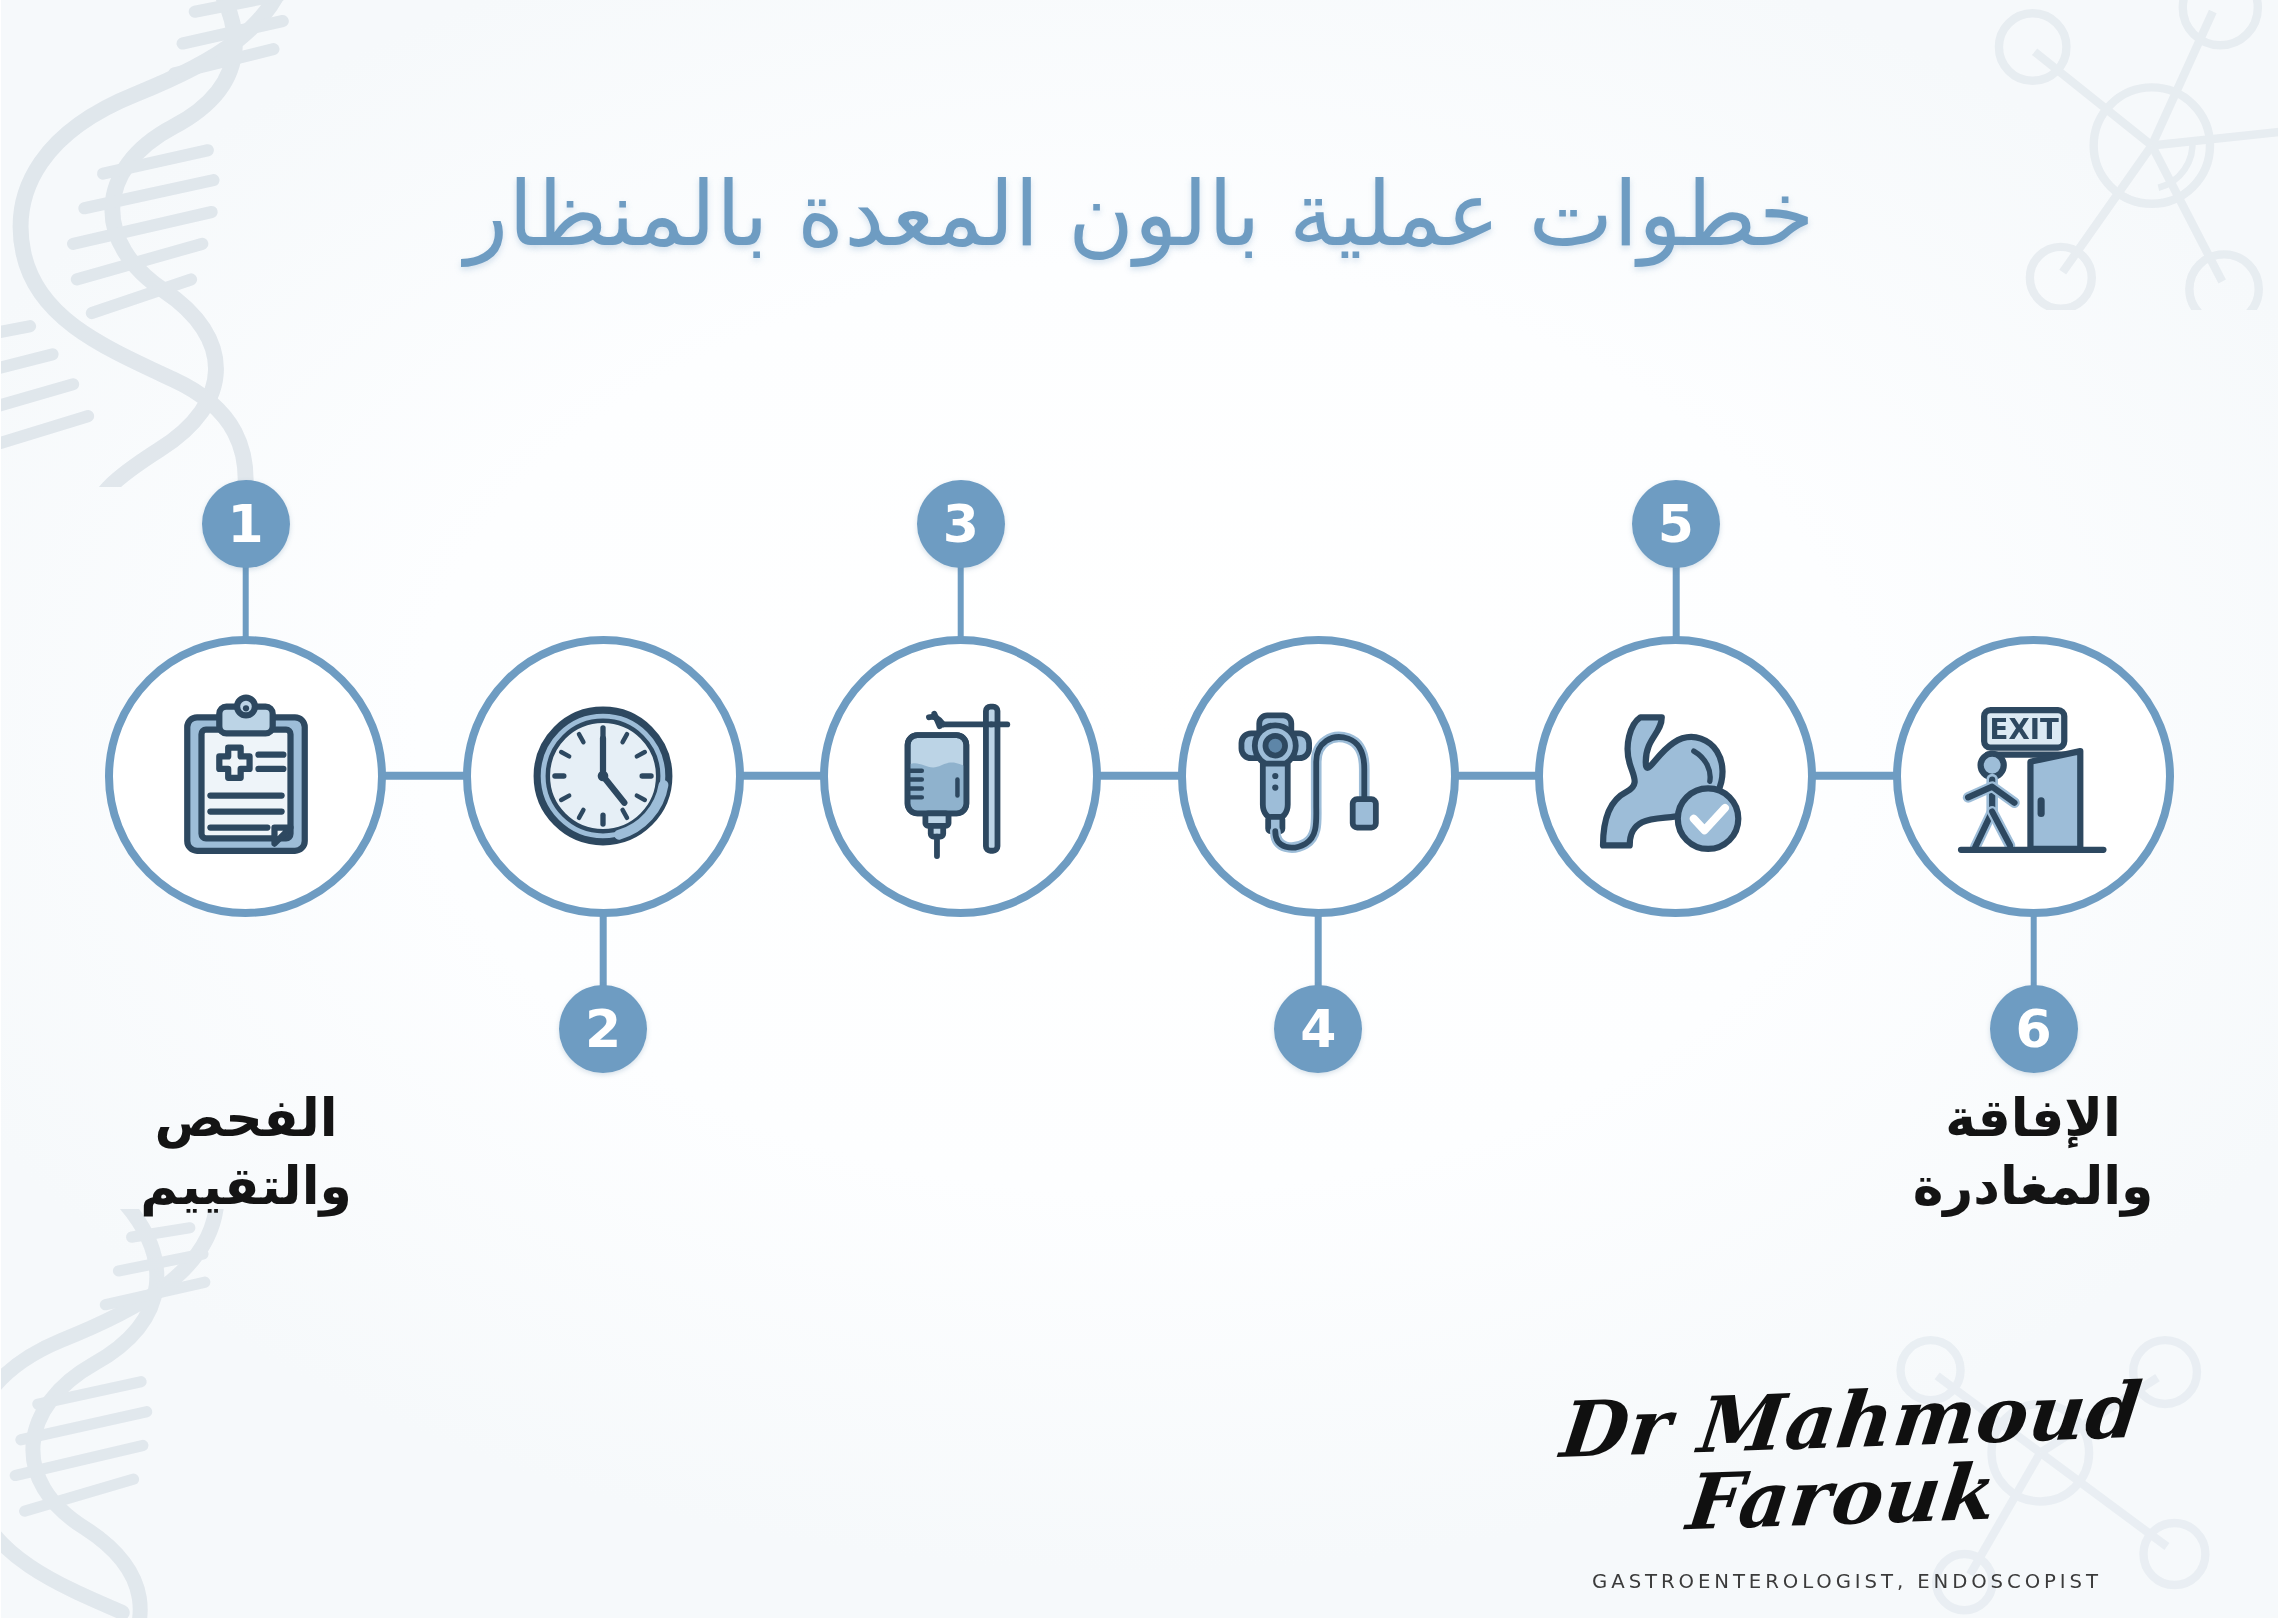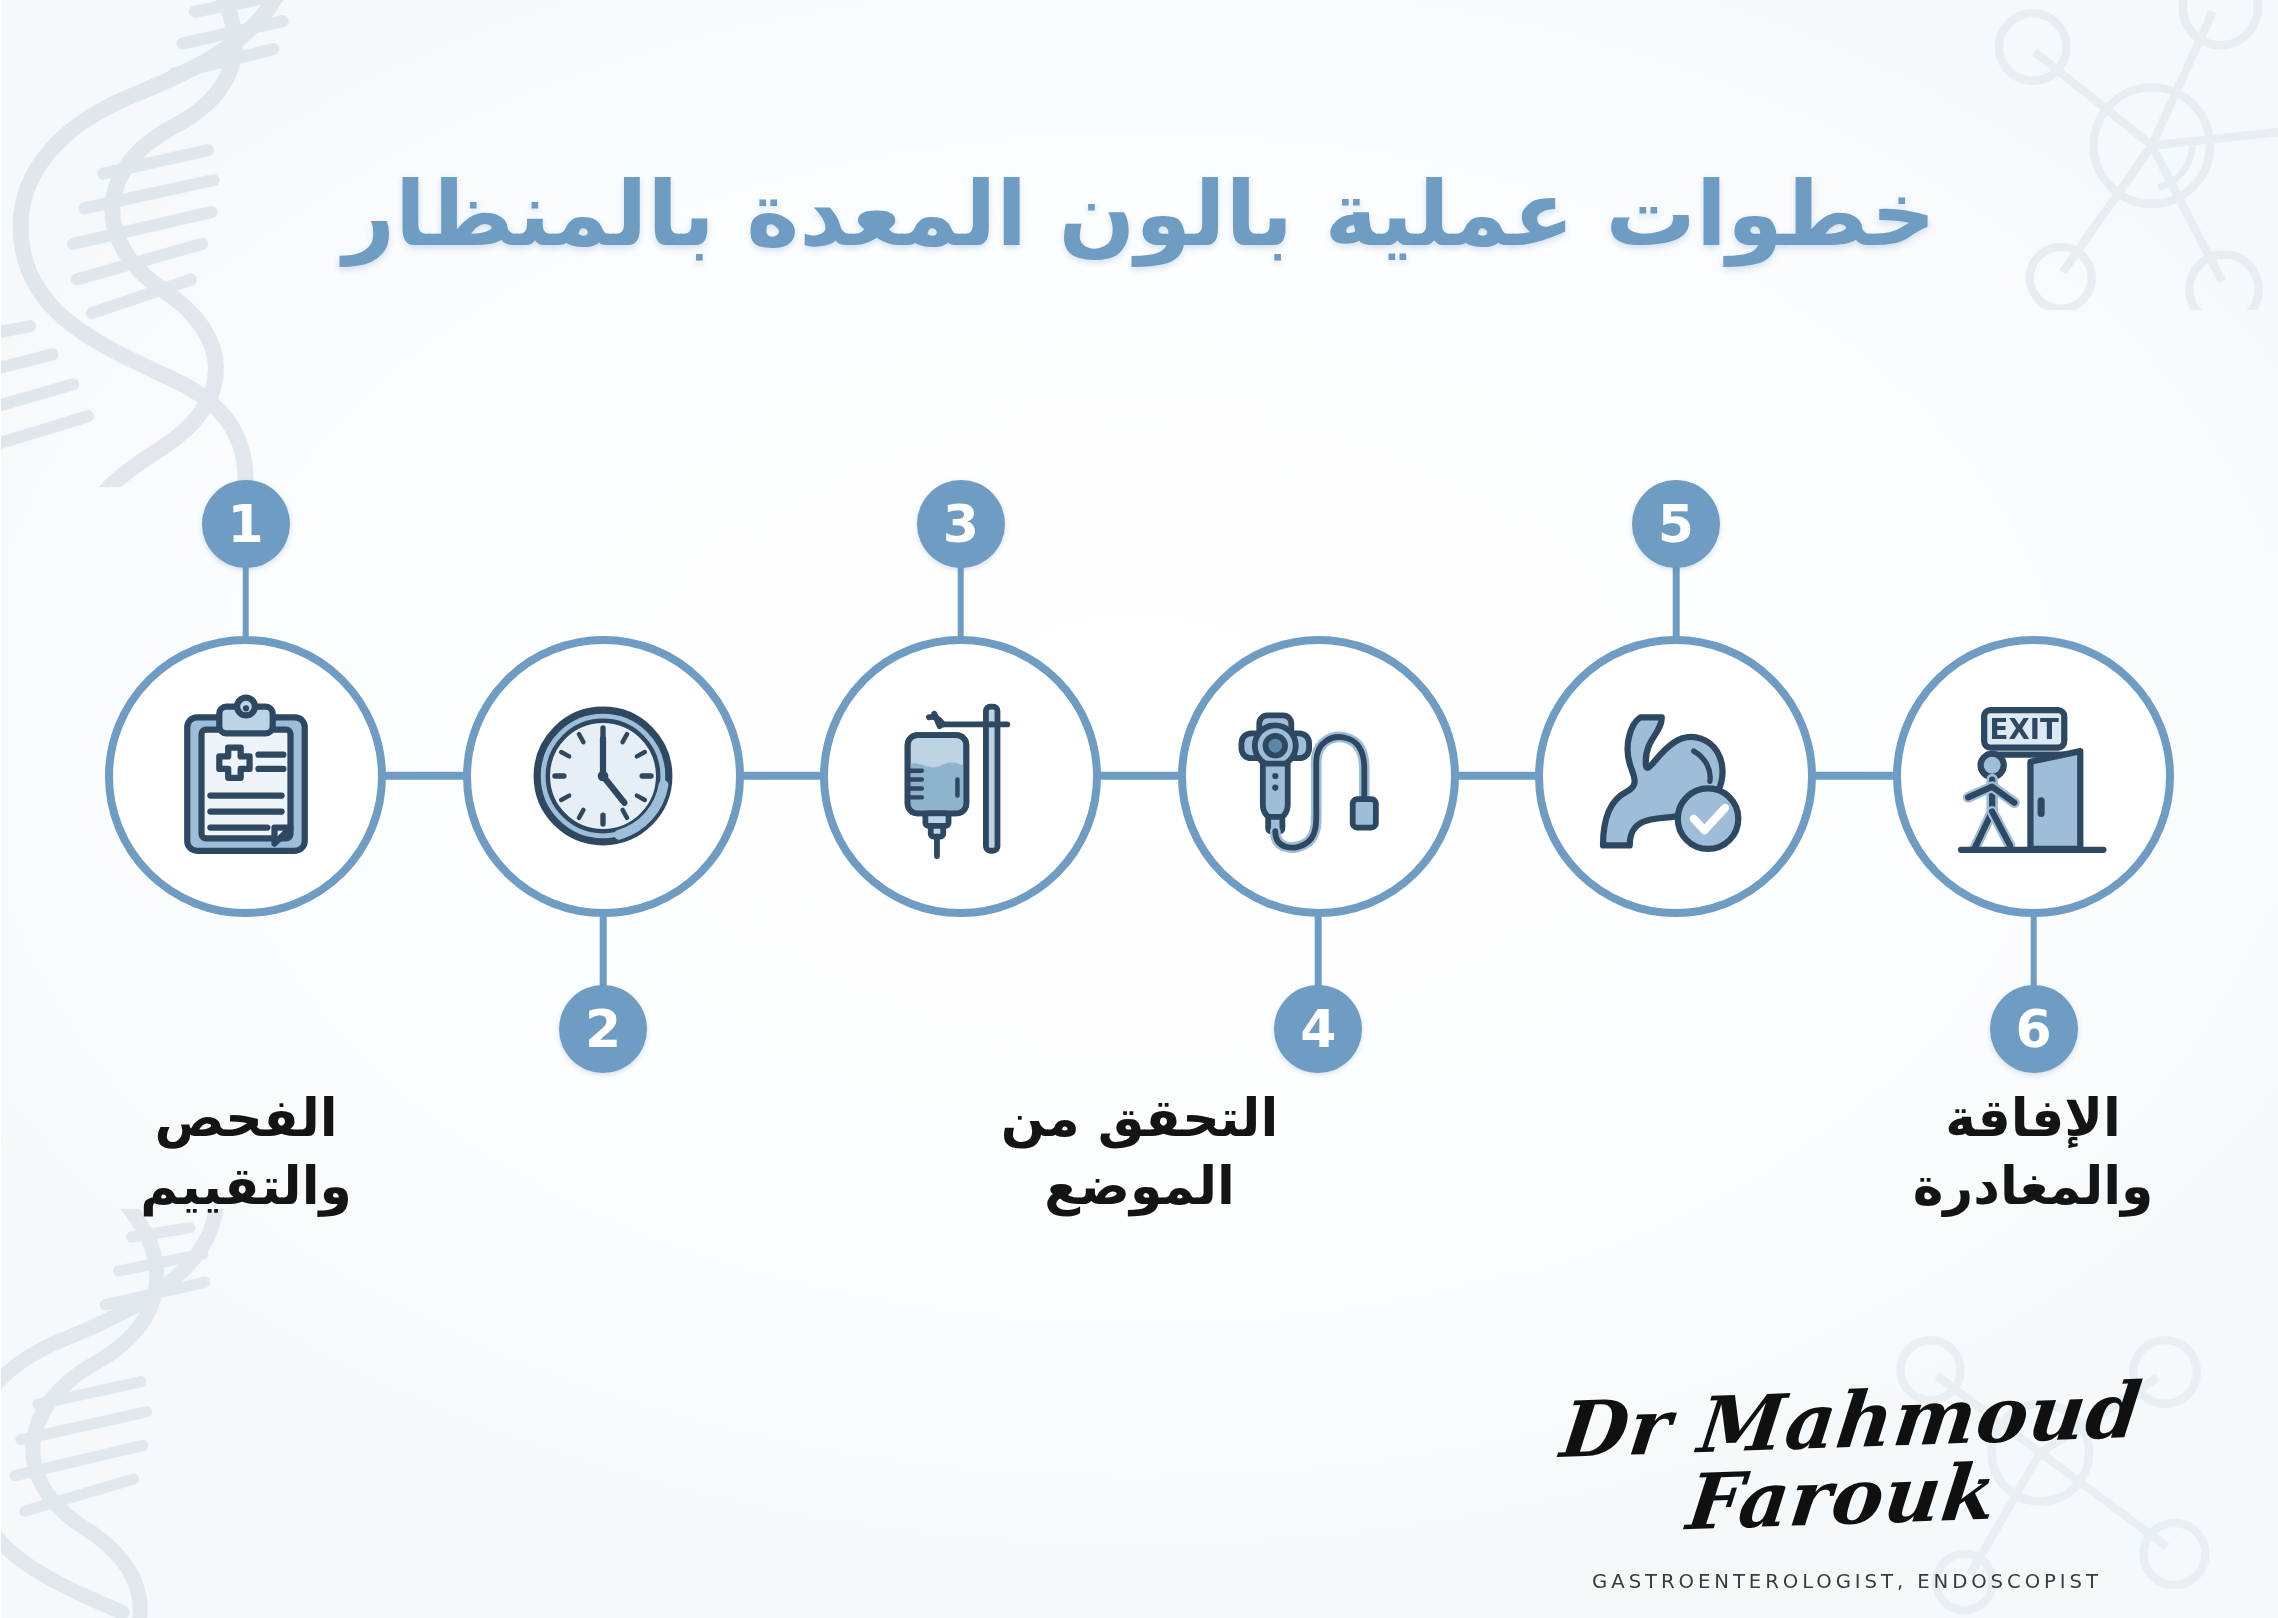"خطوات عملية بالون المعدة بالمنظار" .title { font-weight: bold -> normal }
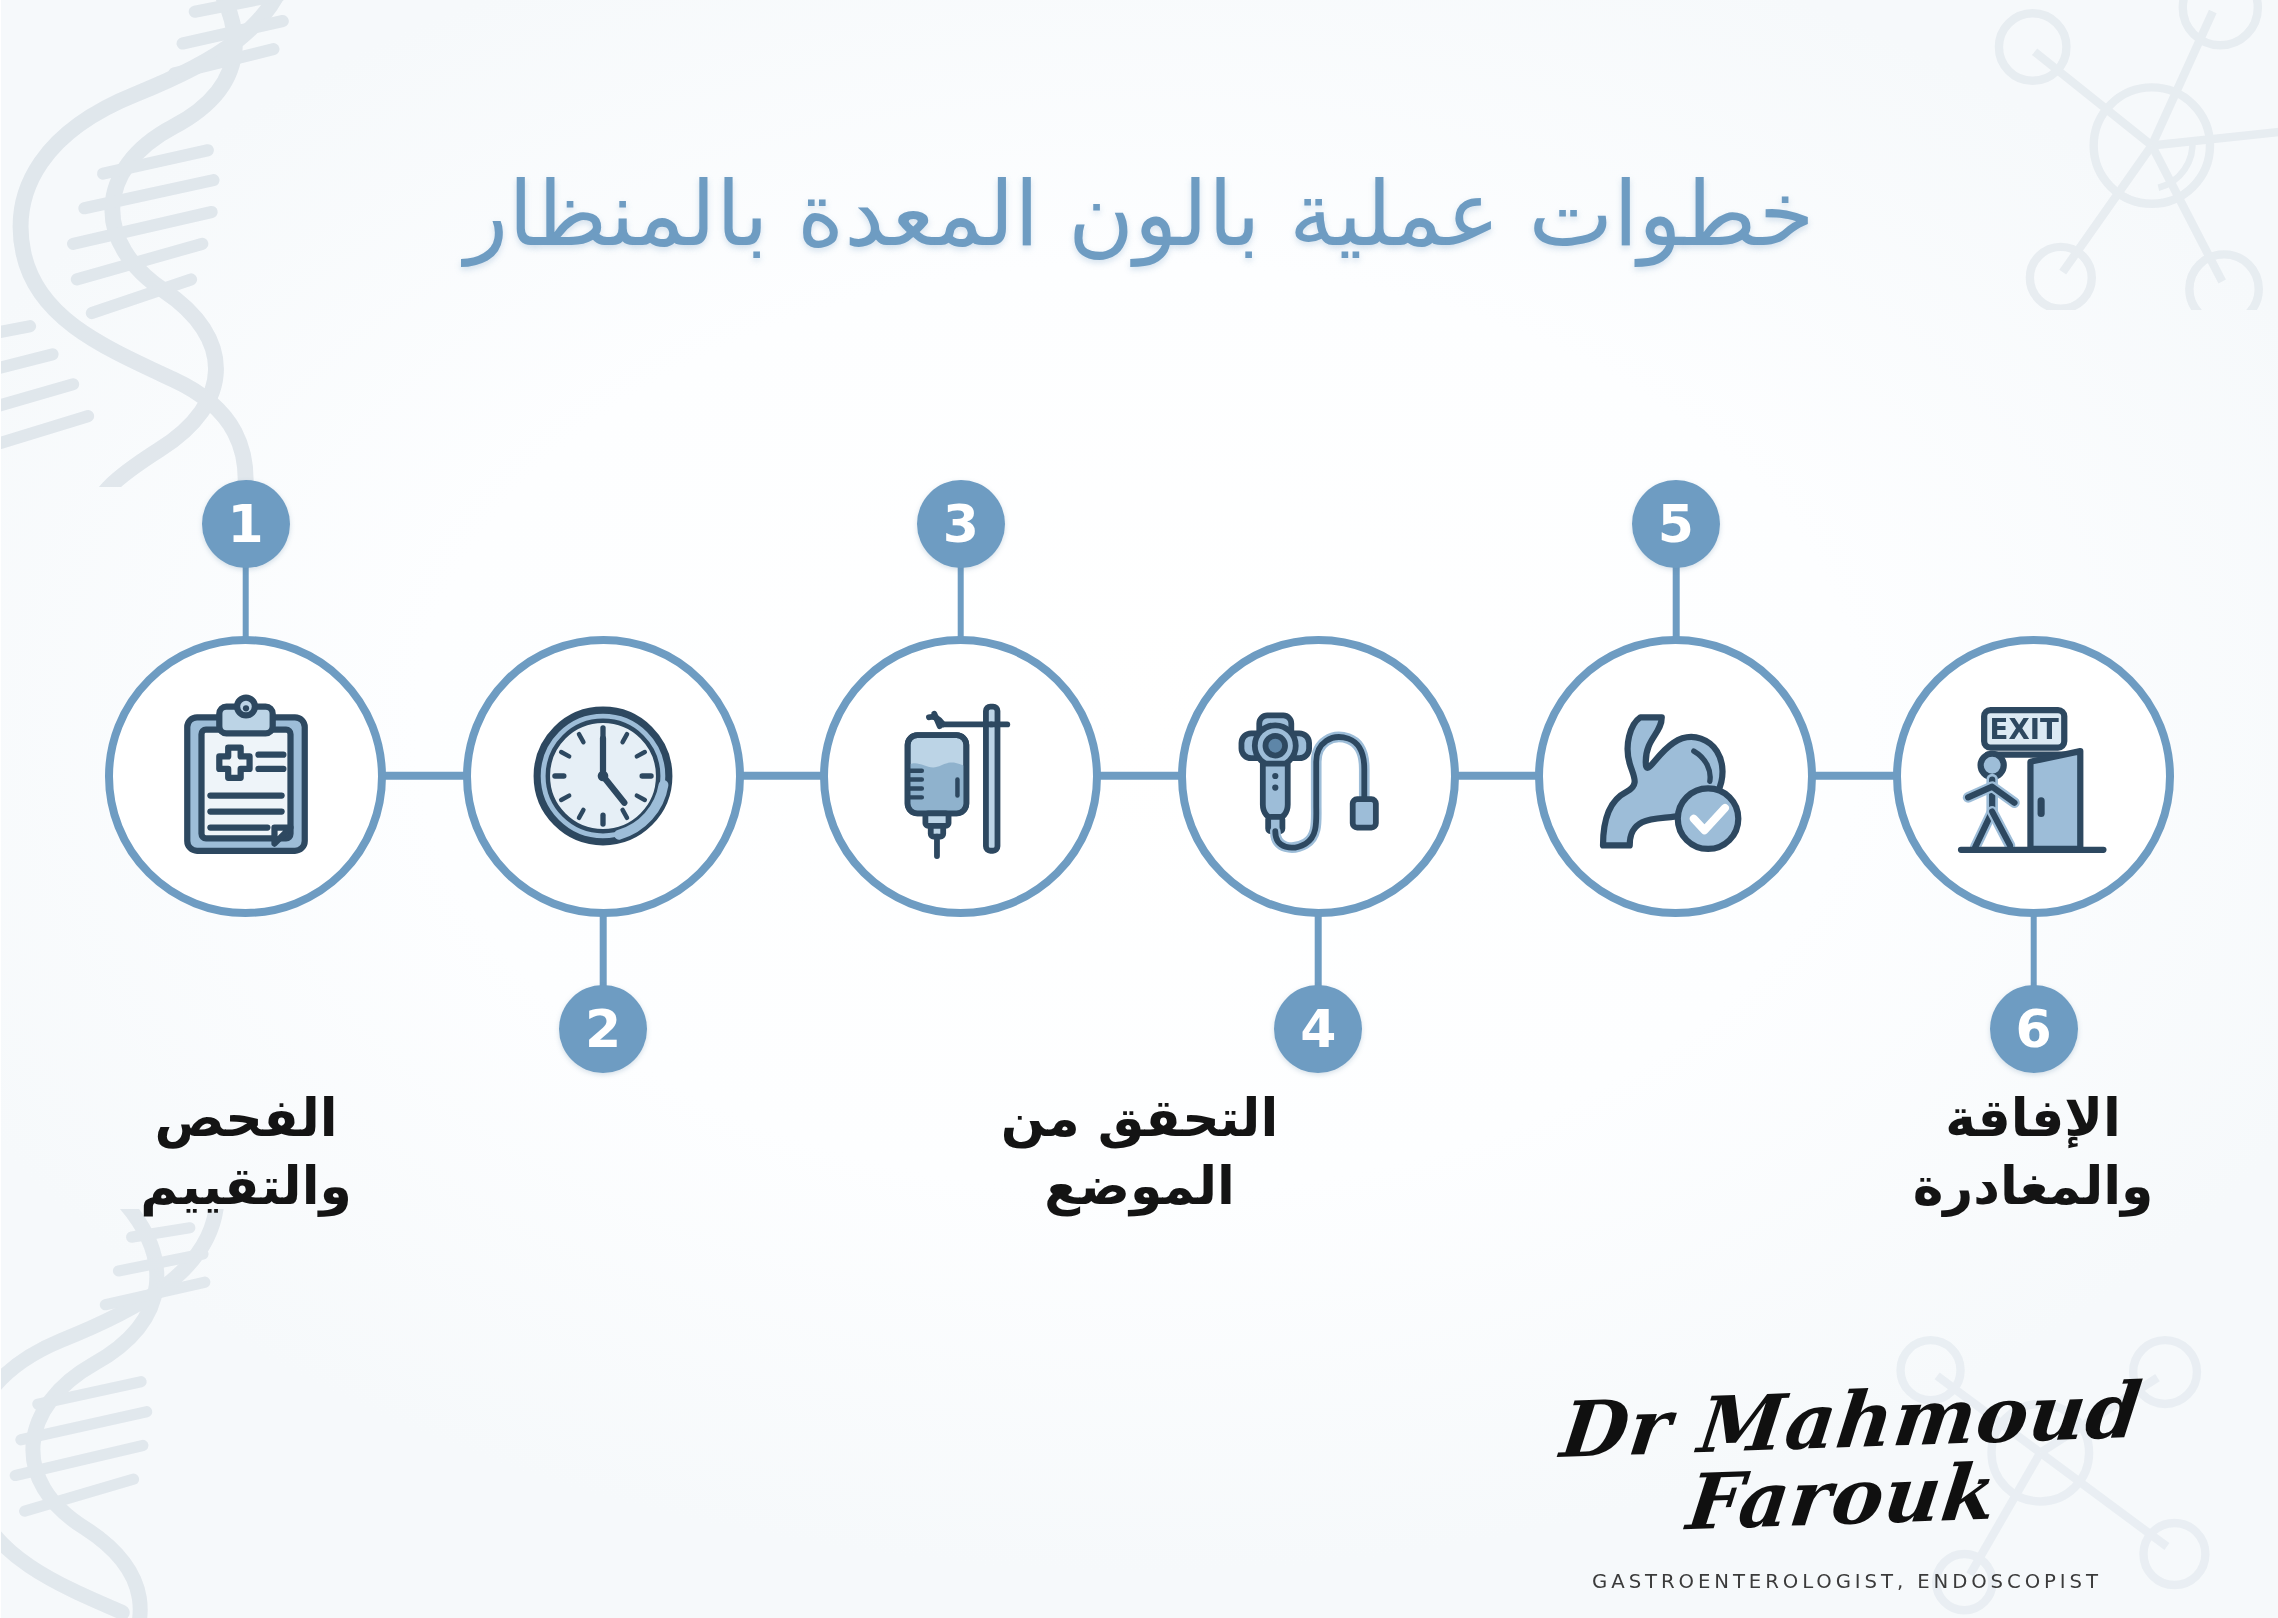"التحقق من" div.label { html: <div>التحقق من الموضع</div> -> none }
